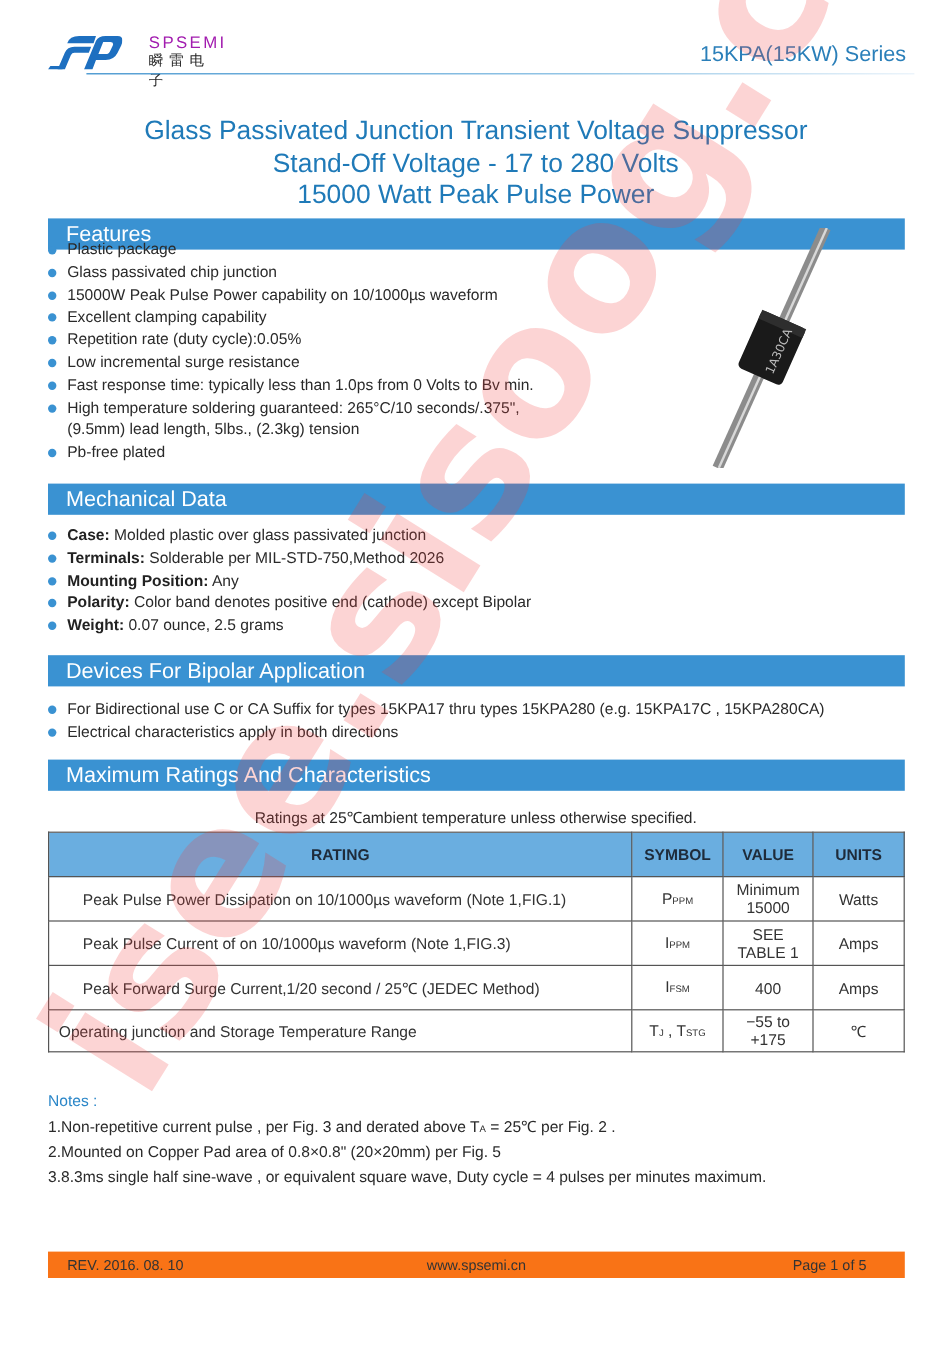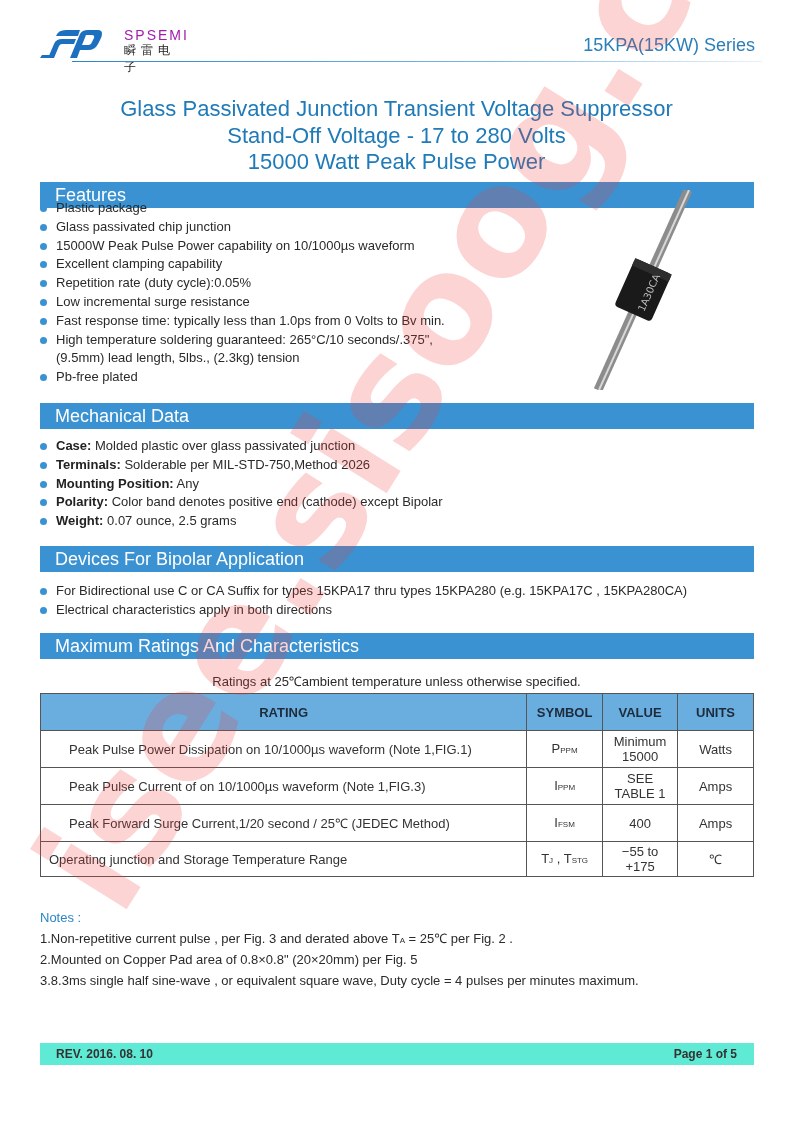"REV. 2016. 08. 10" .footer { background: #5eead4 -> #f97316; font-weight: bold -> none }
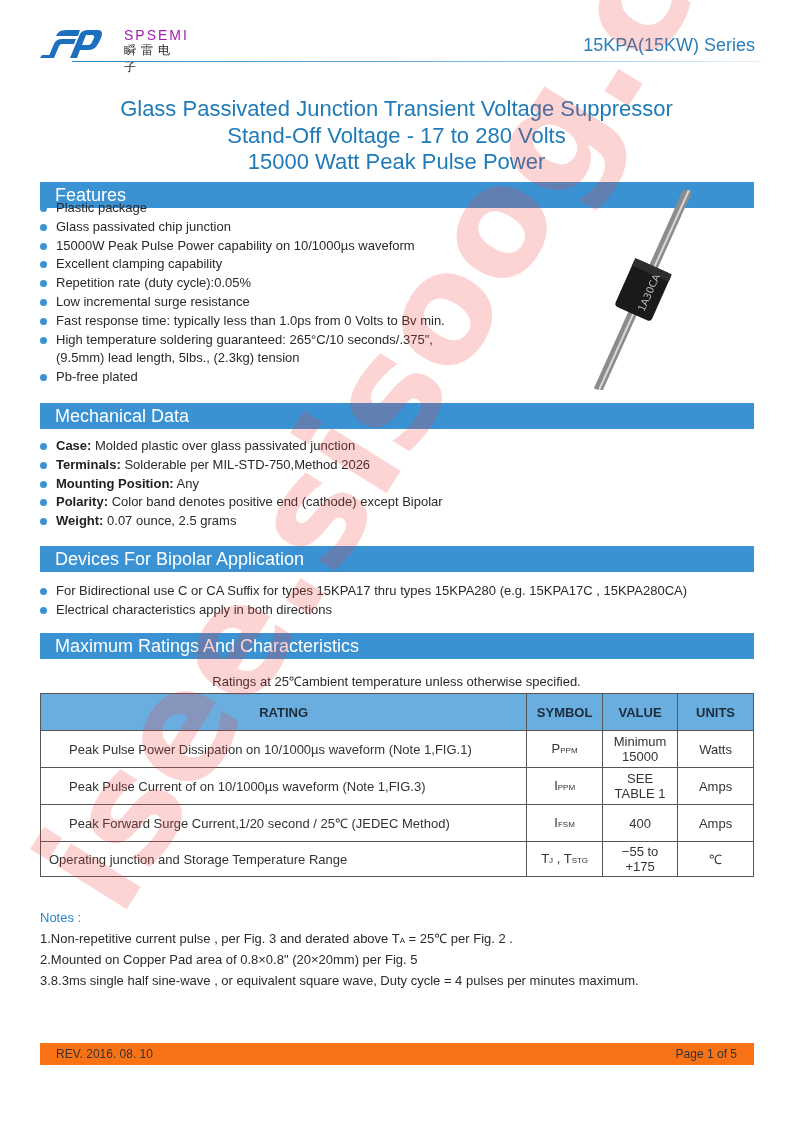"www.spsemi.cn" span.site { html: none -> <span>www.spsemi.cn</span> }
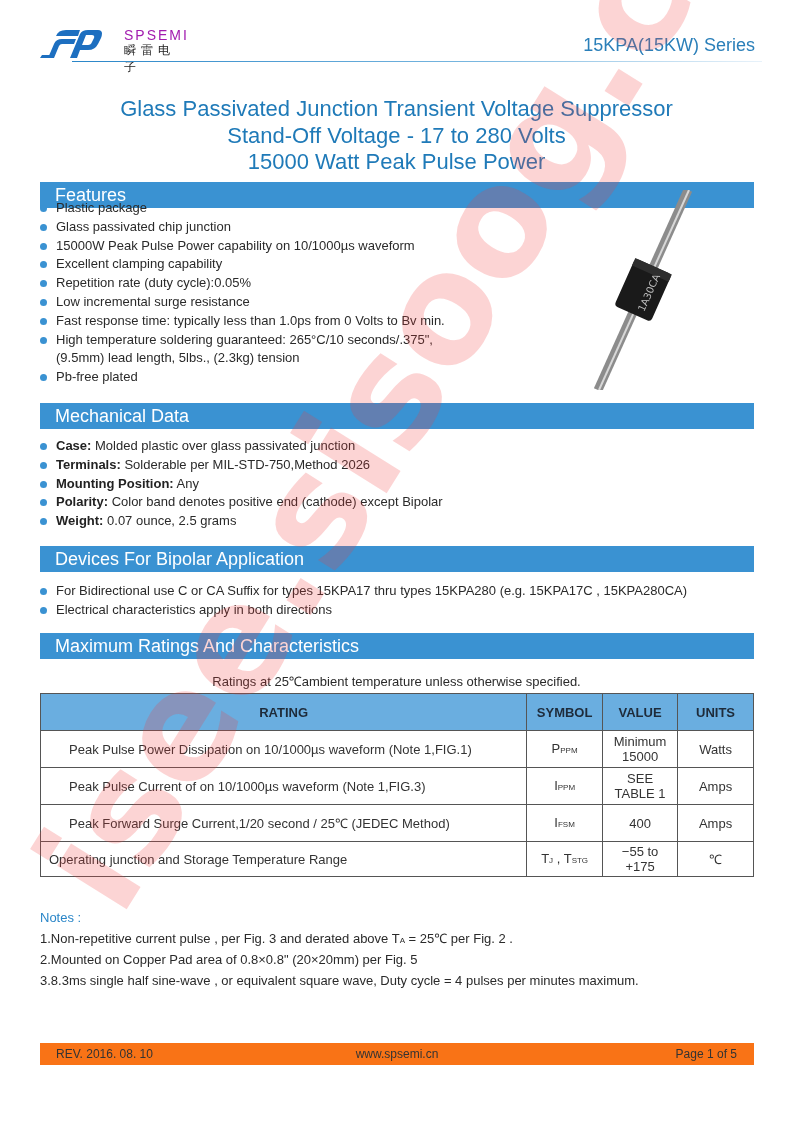"Page 1 of 5" .footer .page { right: 17px -> 32px }
